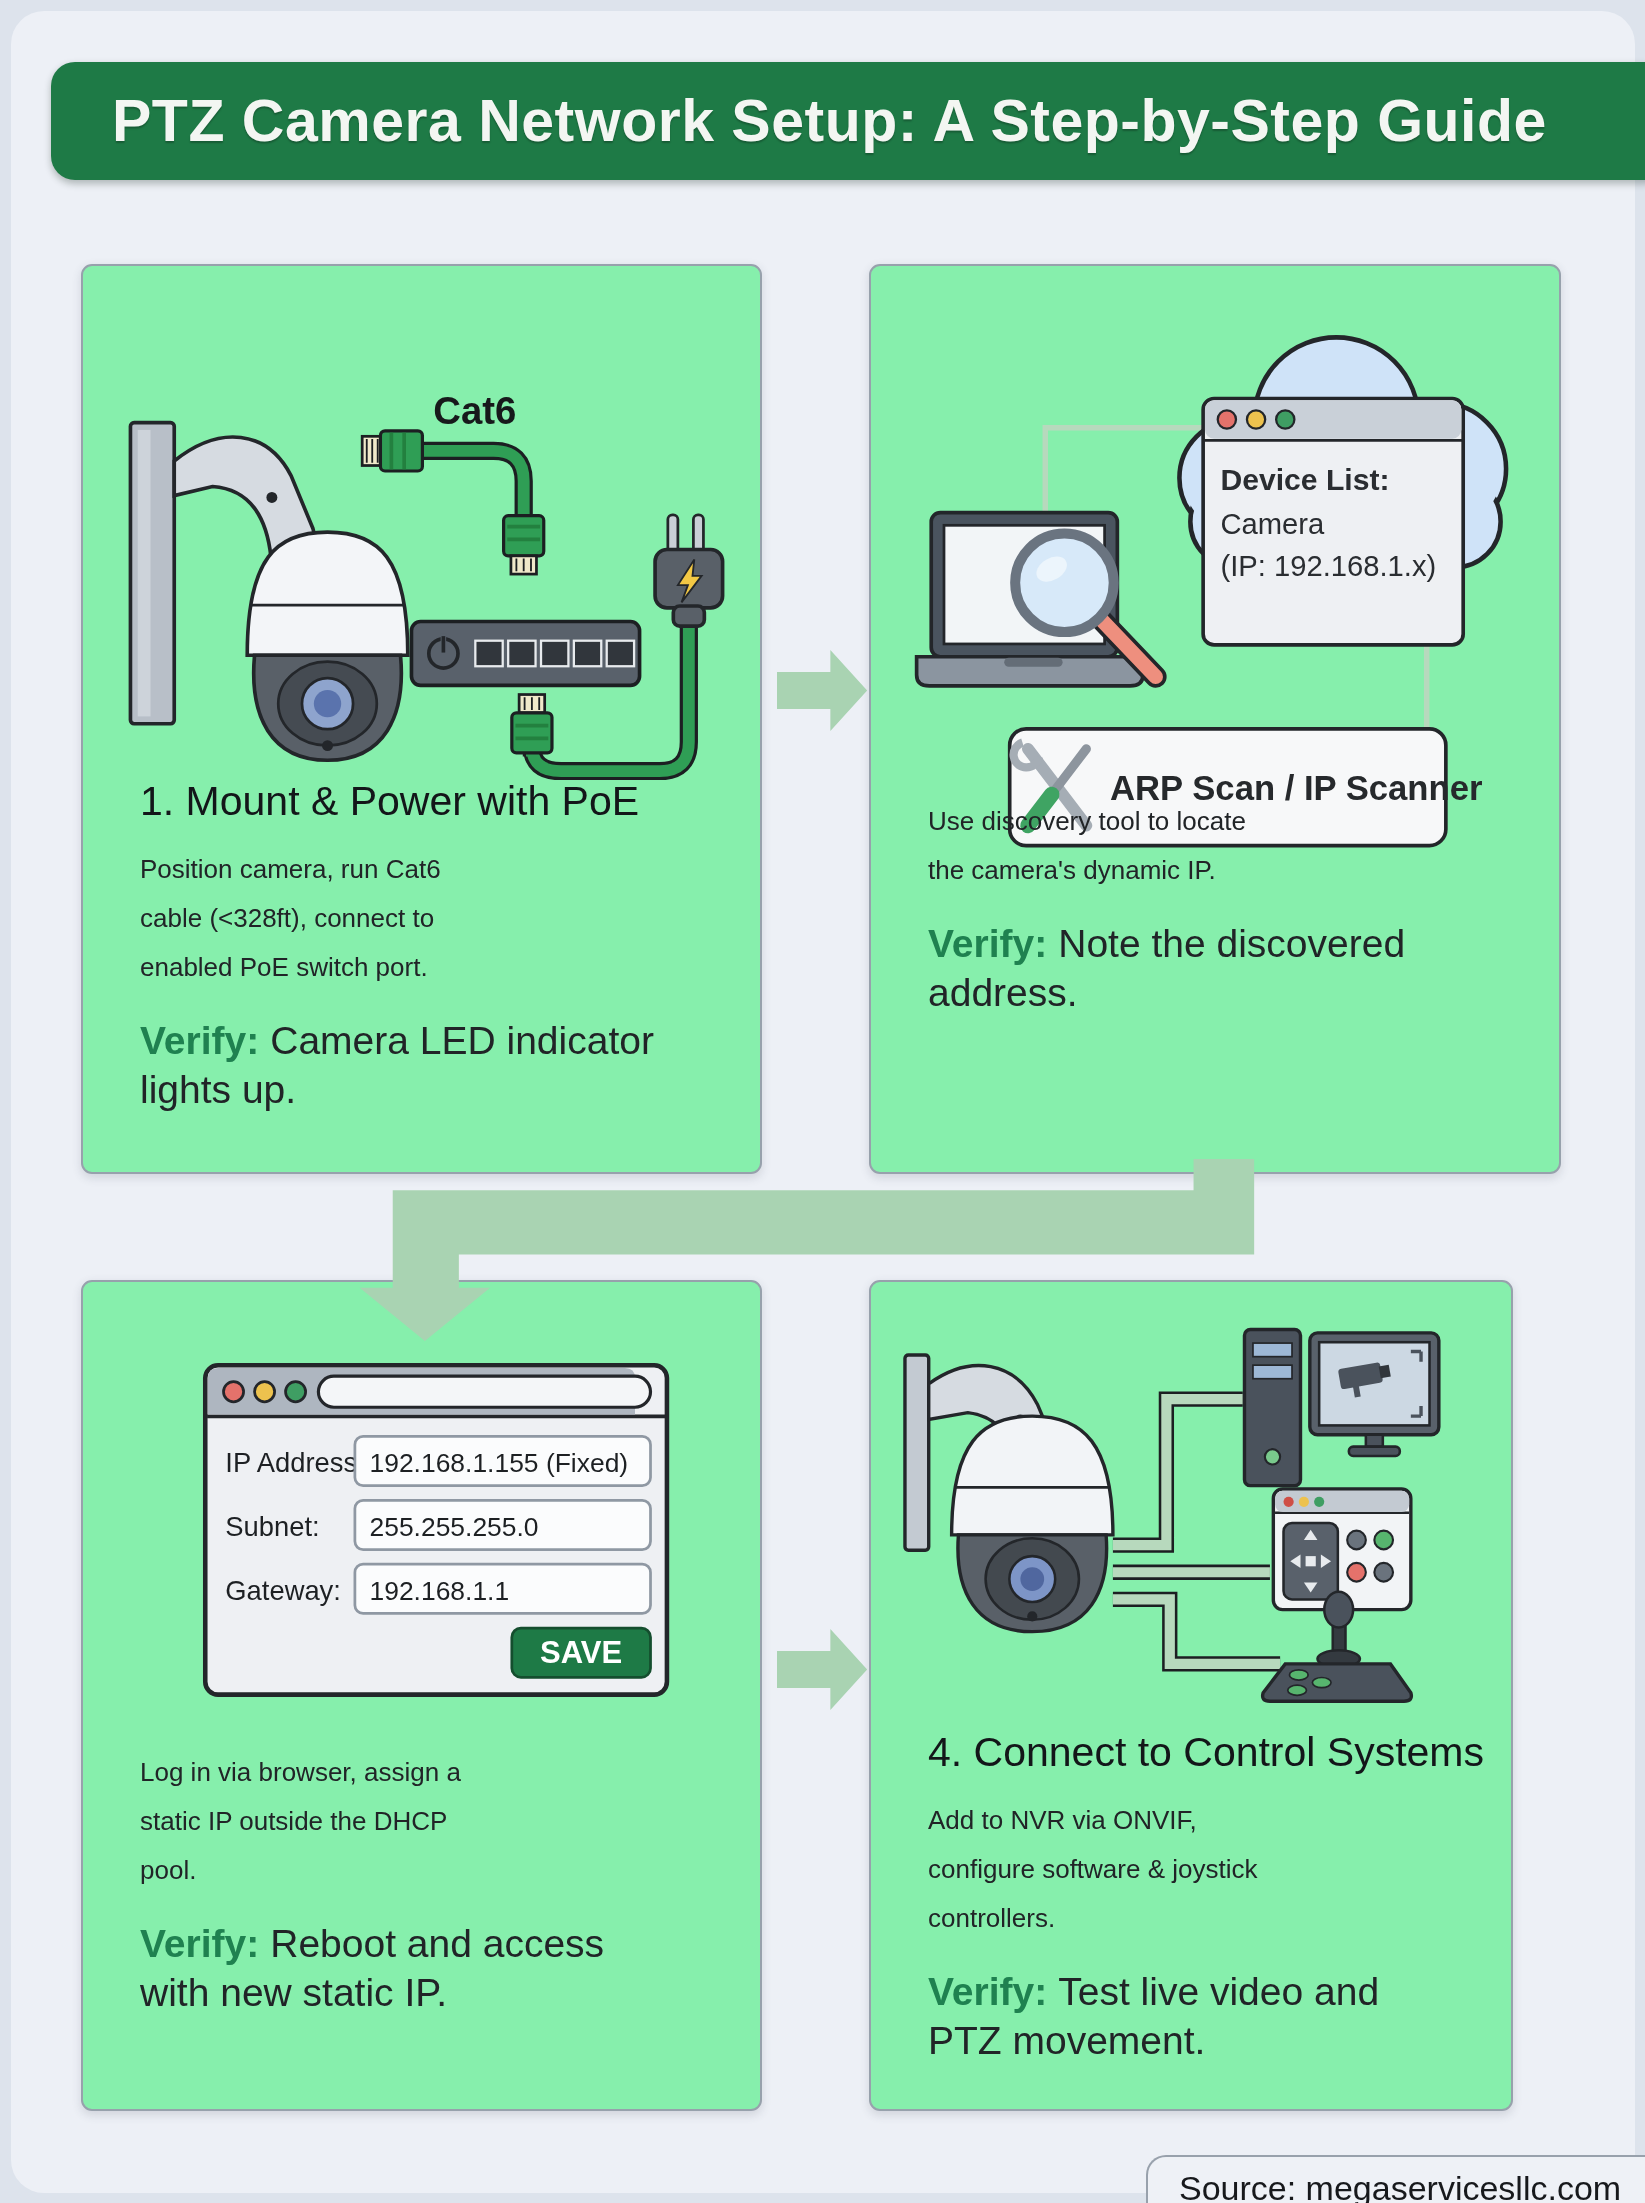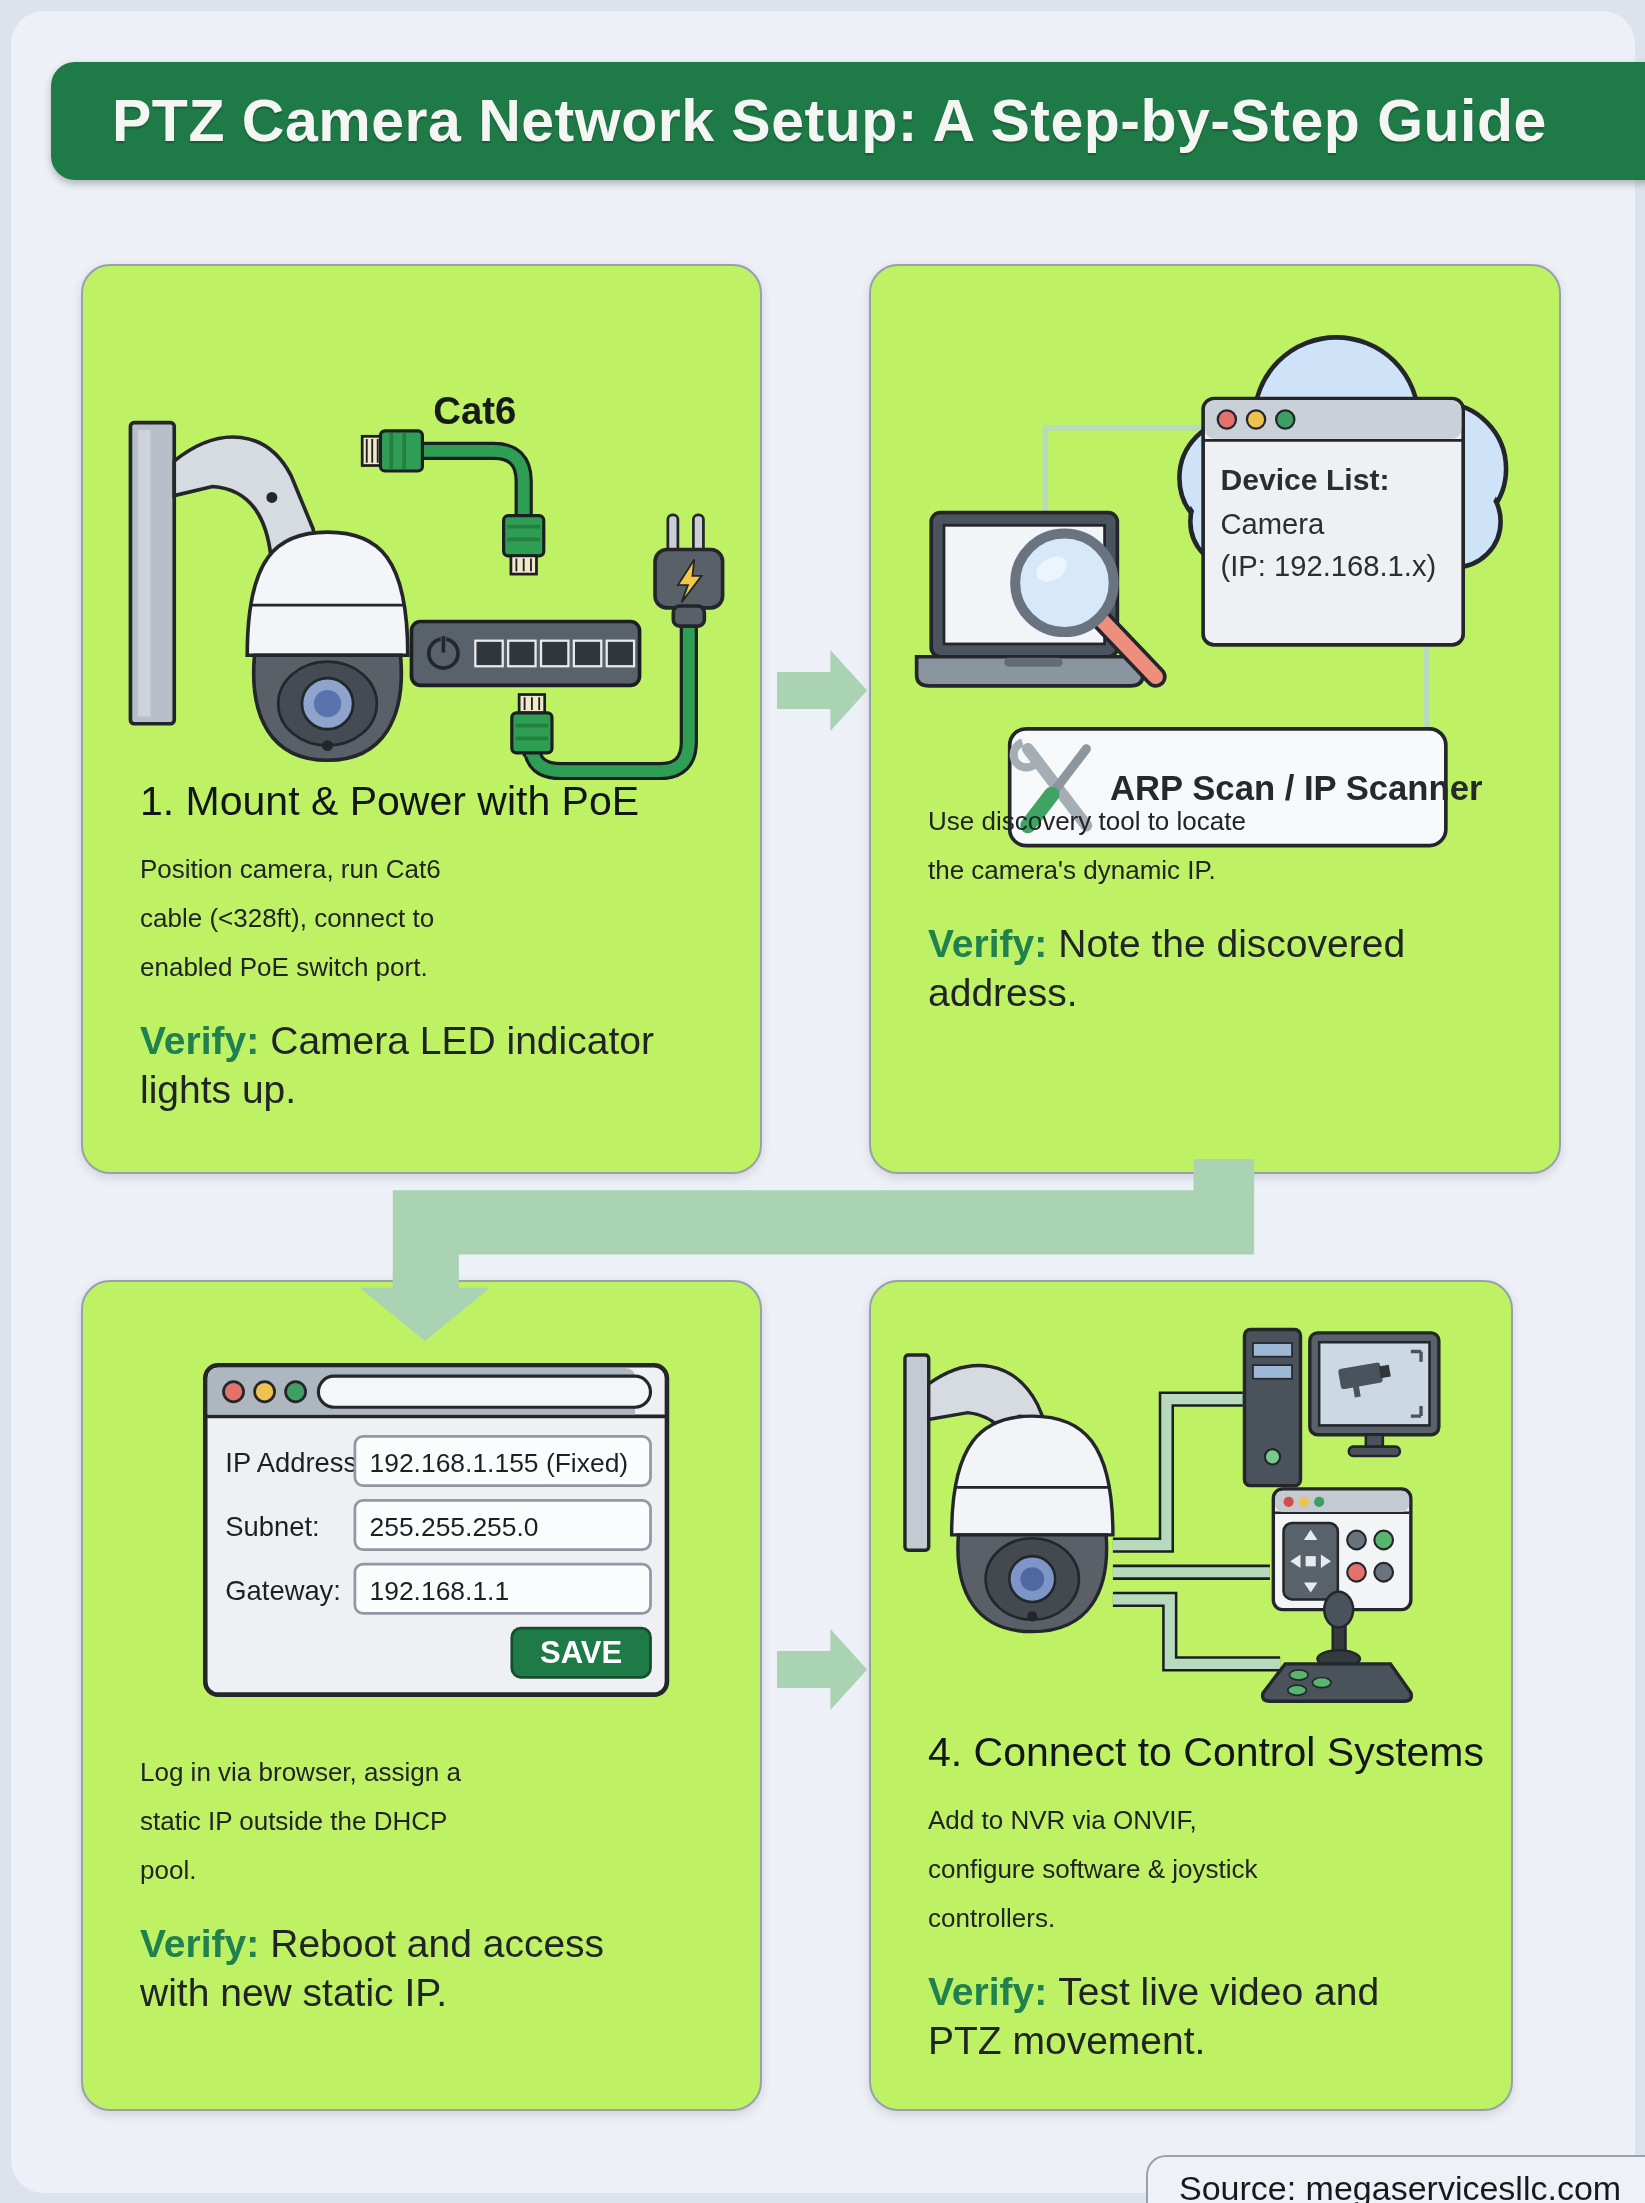"Cat6" .card { background: #bef264 -> #86efac; border-radius: 29px -> 11px }
